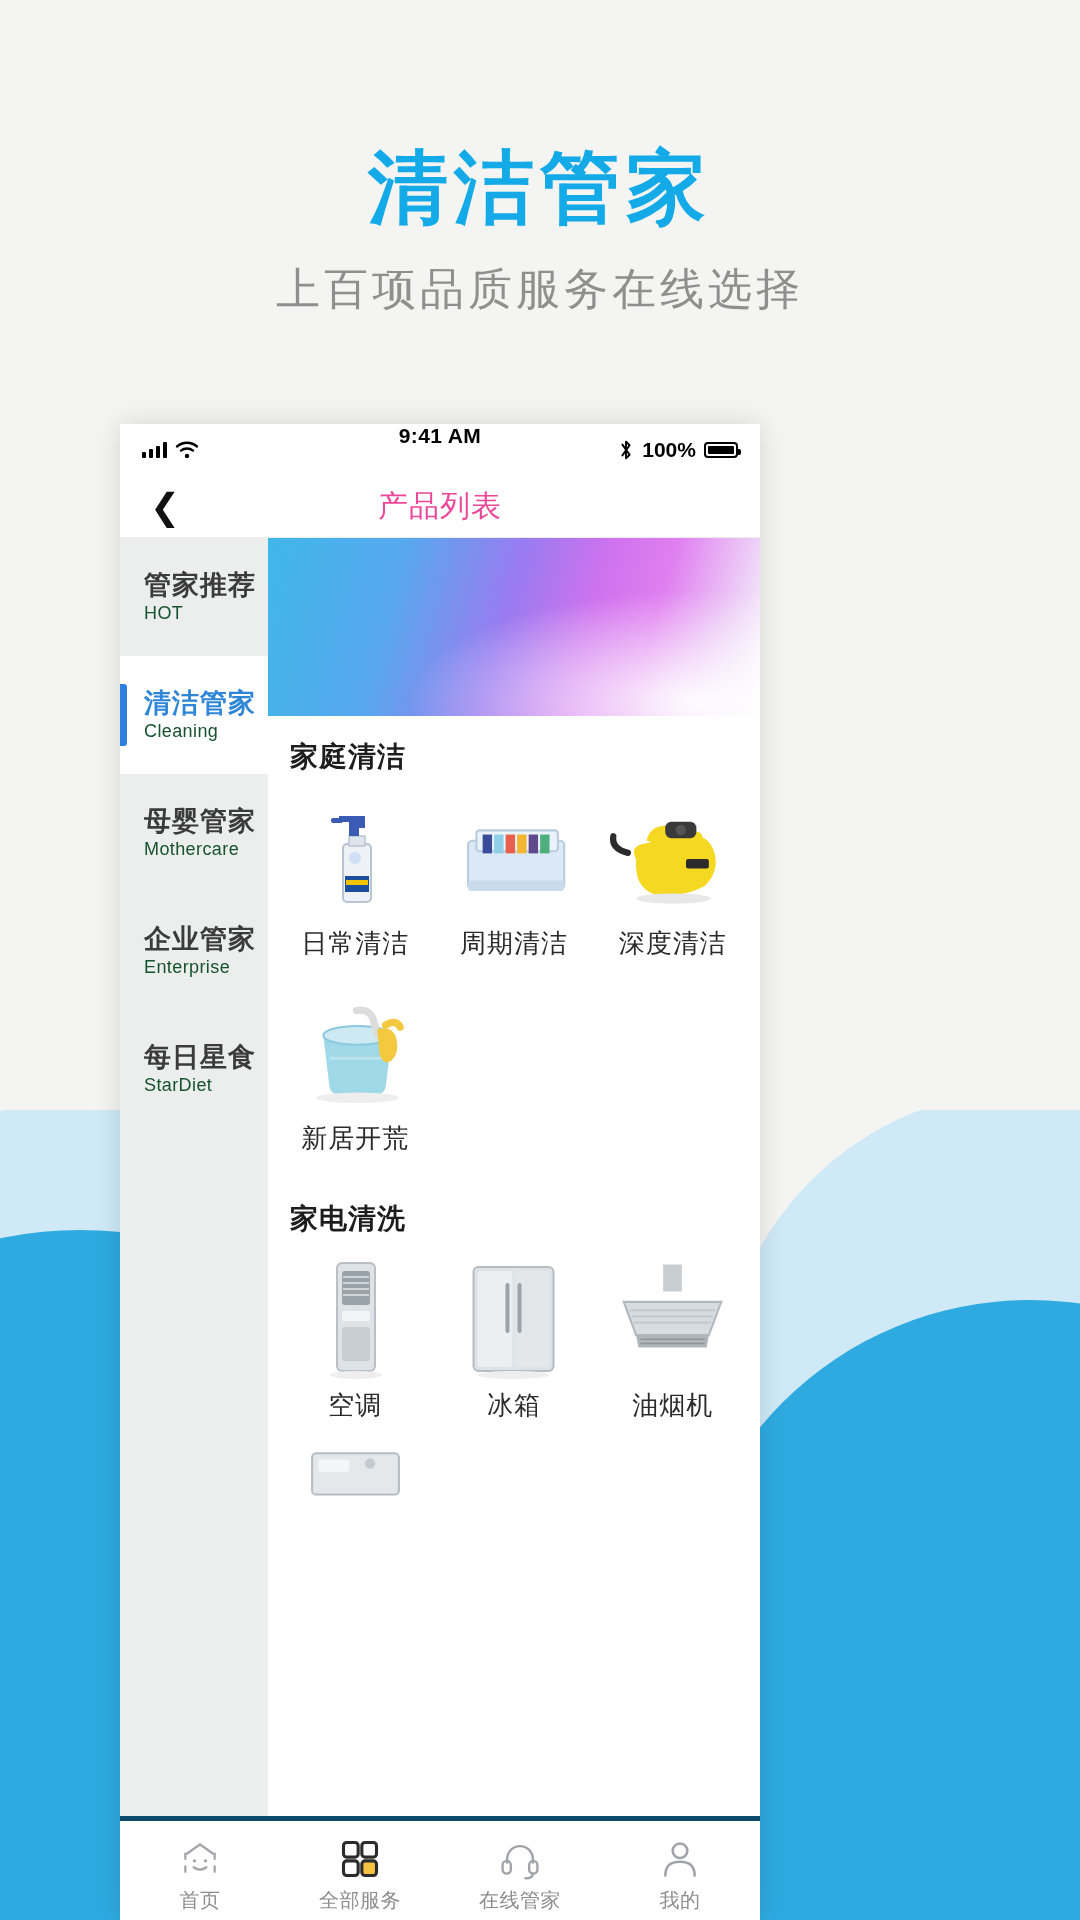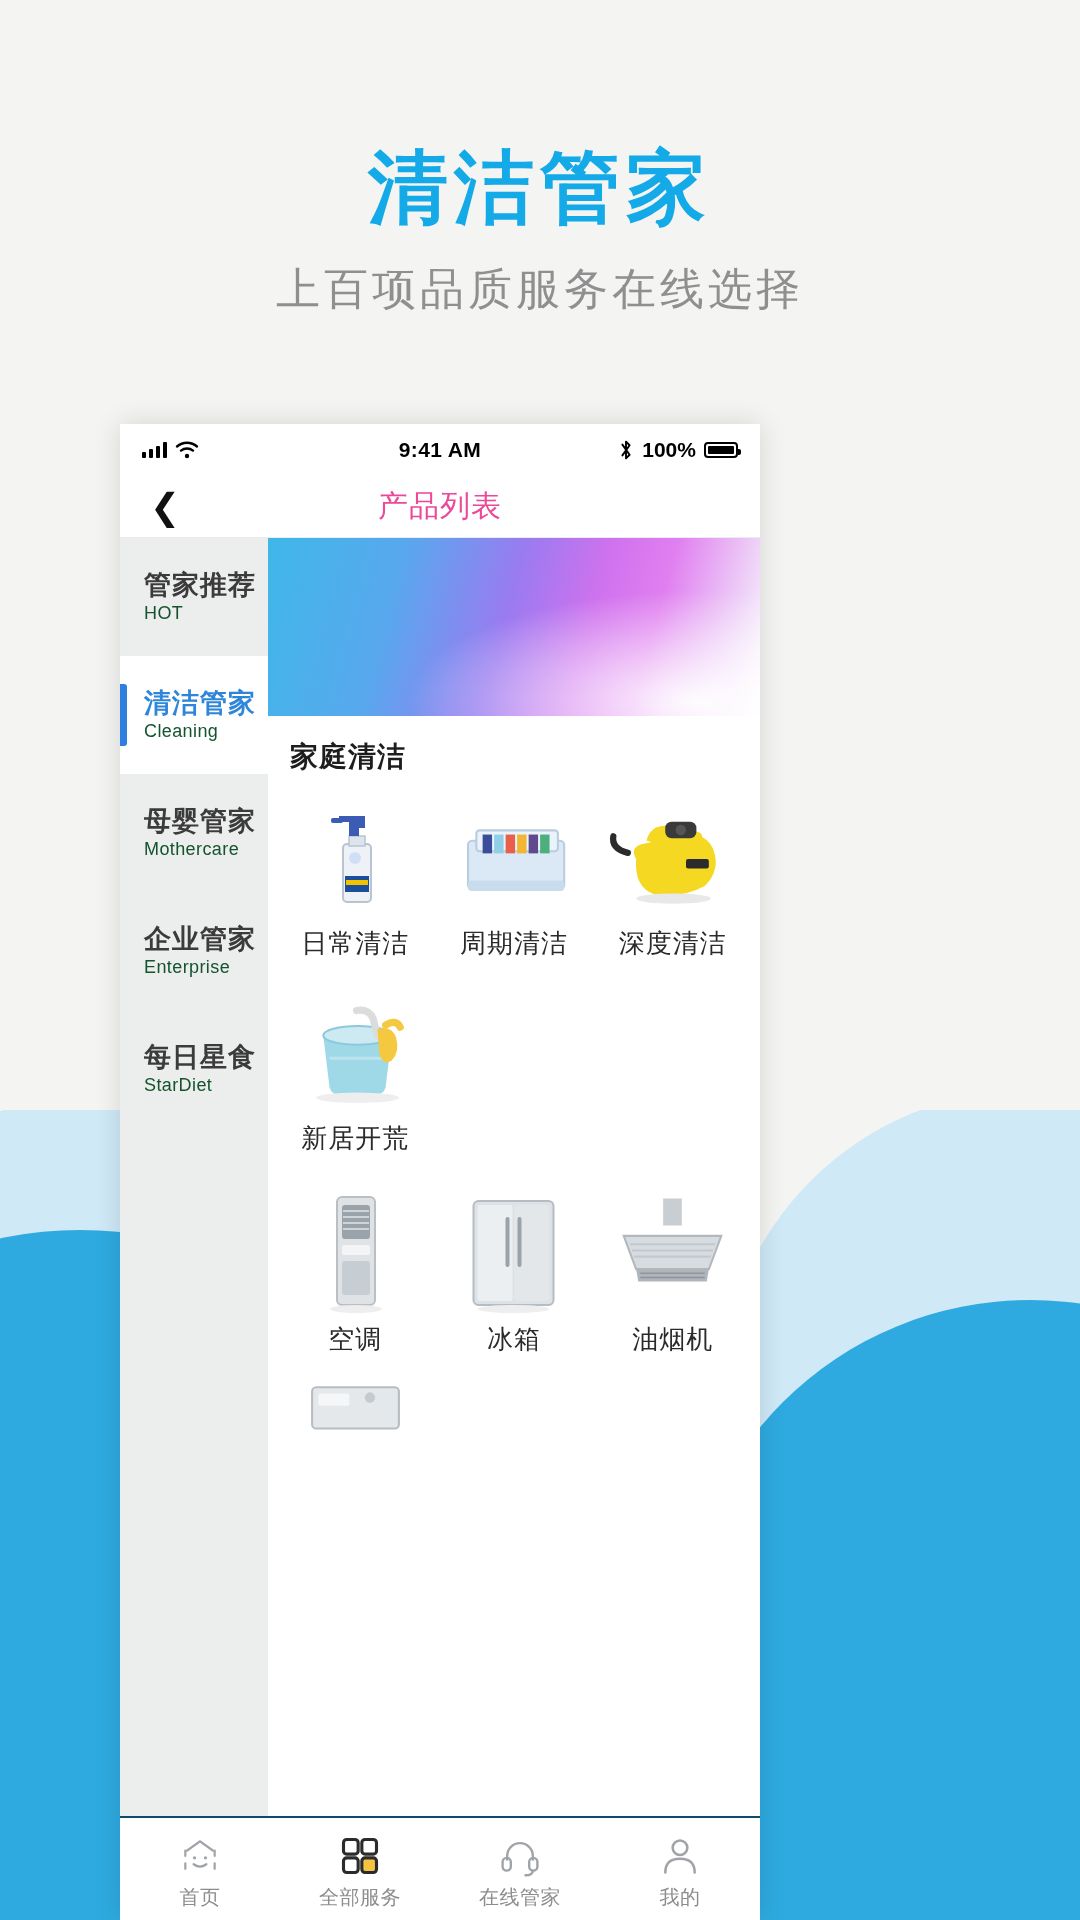"9:41 AM" .statusbar { align-items: center -> none }
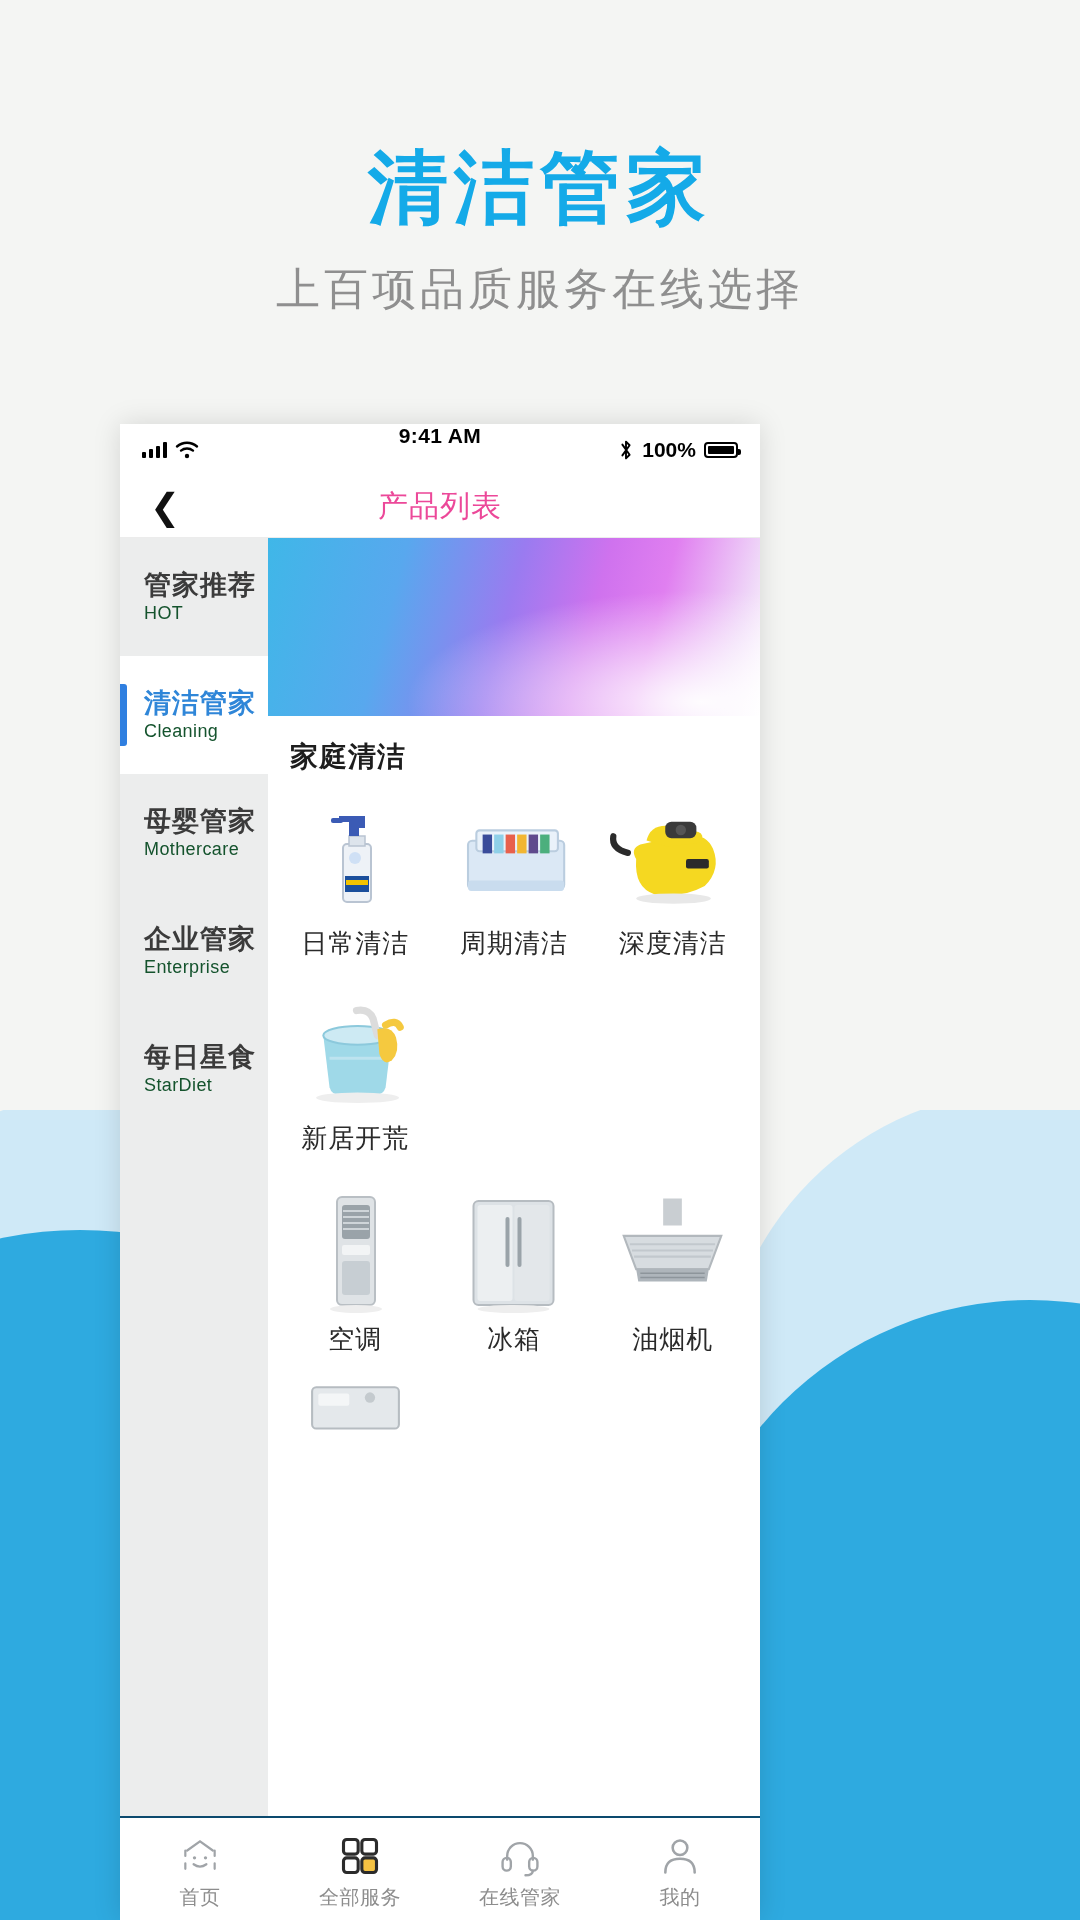"家电清洗" div.section-title { html: none -> <div>家电清洗</div> }
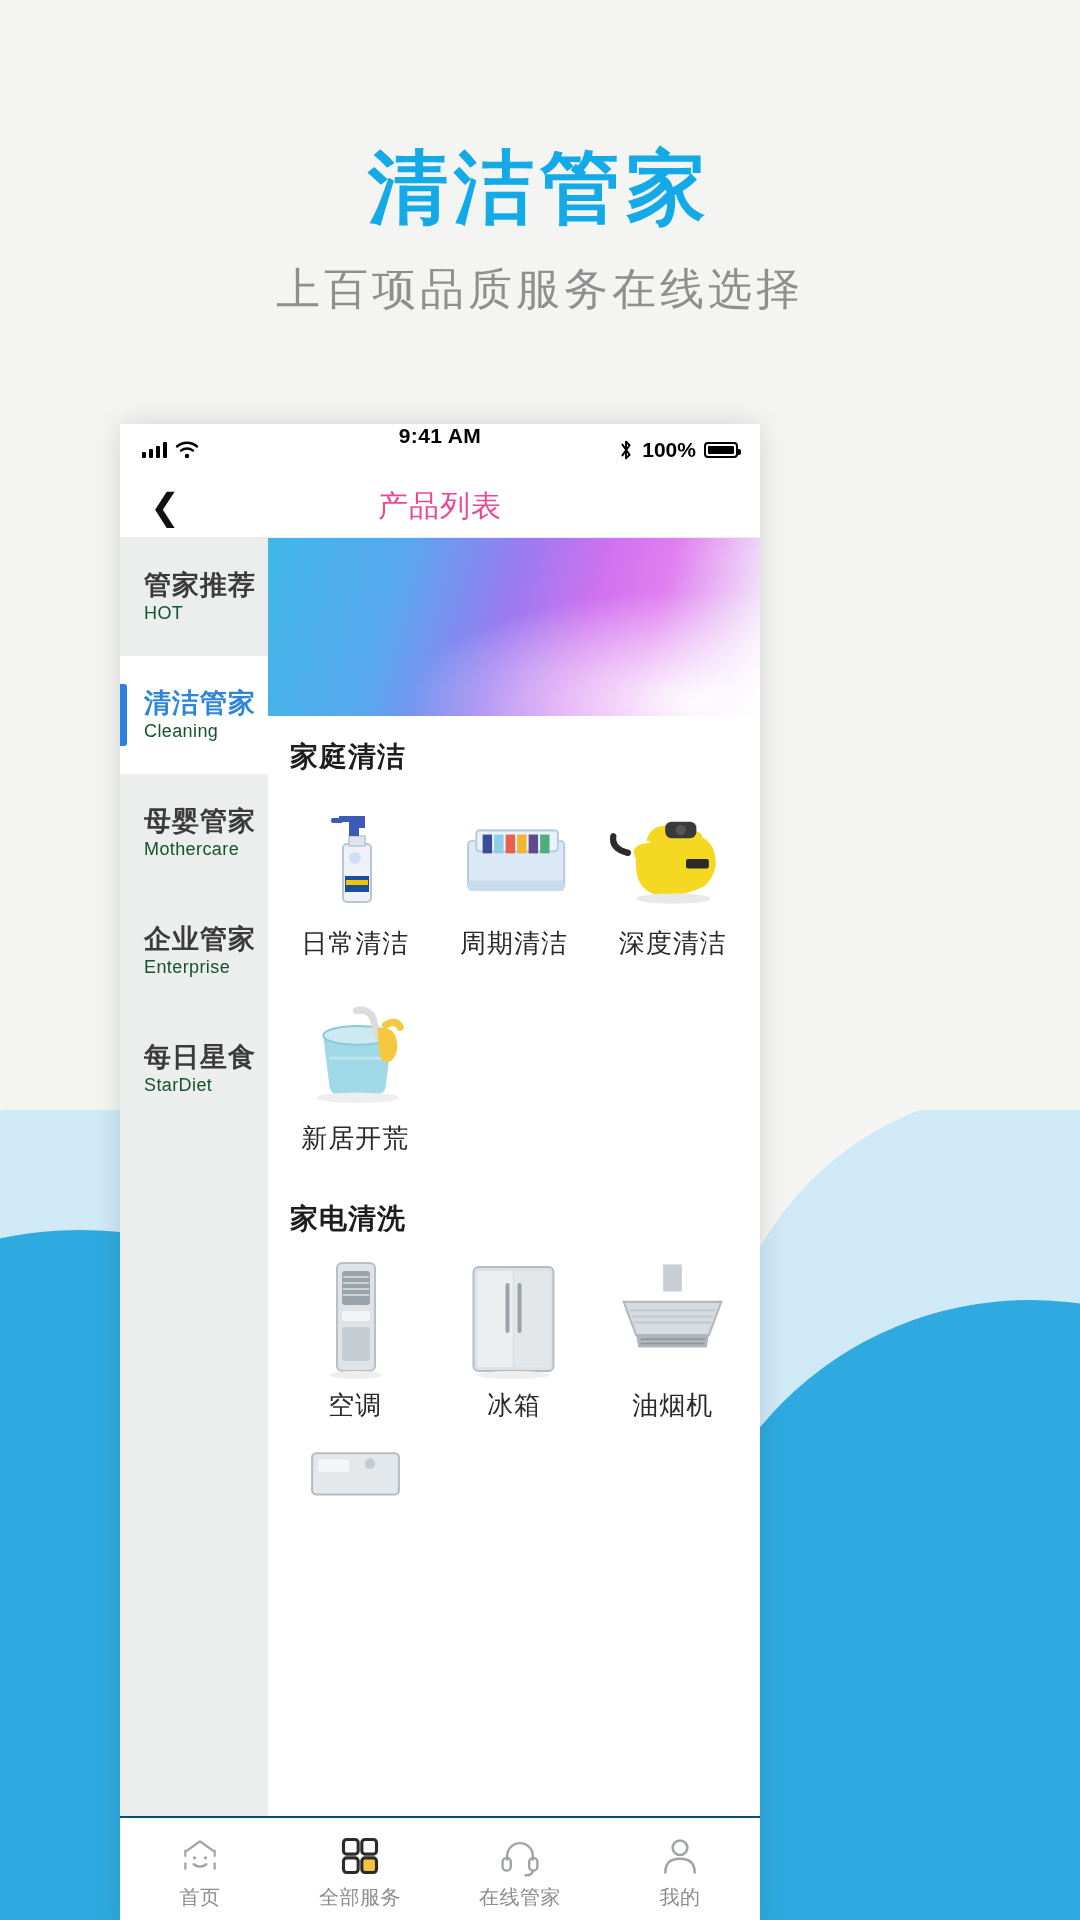"首页" .tabbar { border-top: 2px solid #0c4a6e -> 5px solid #0c4a6e }
